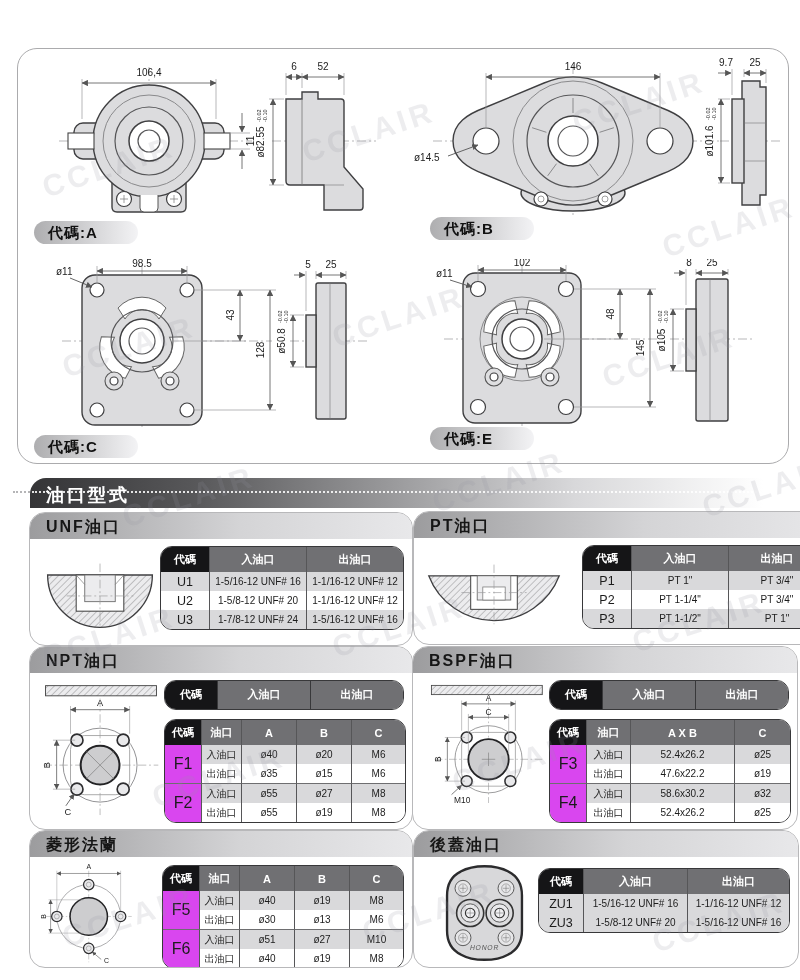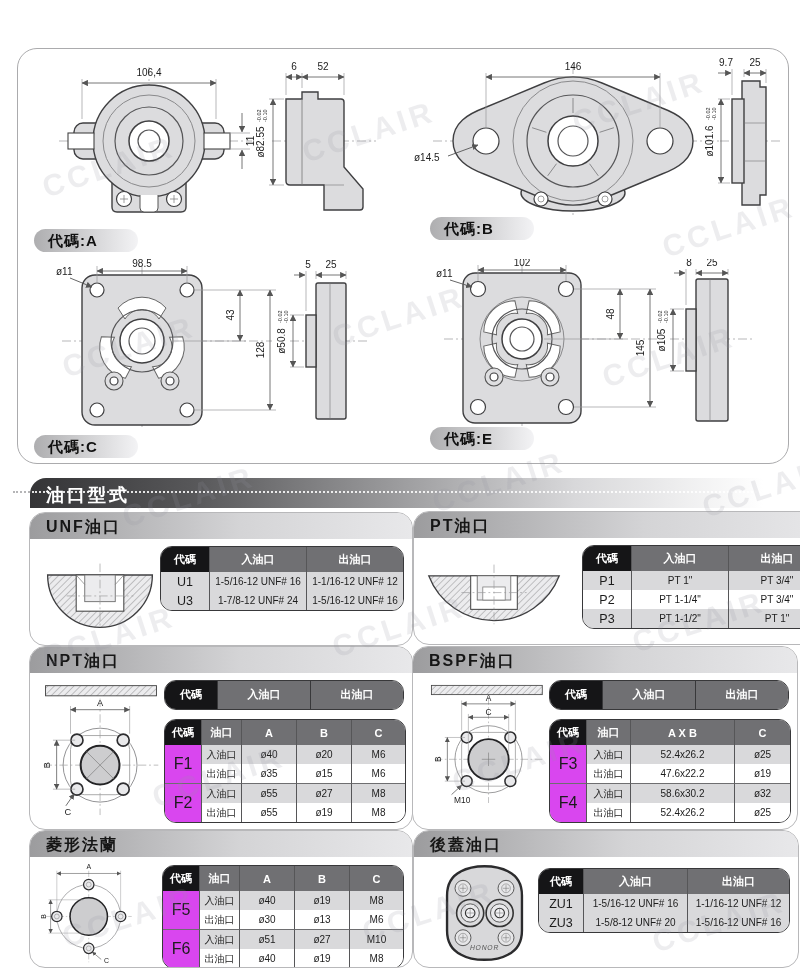"代碼:A" div.pill { top: 180px -> 172px }
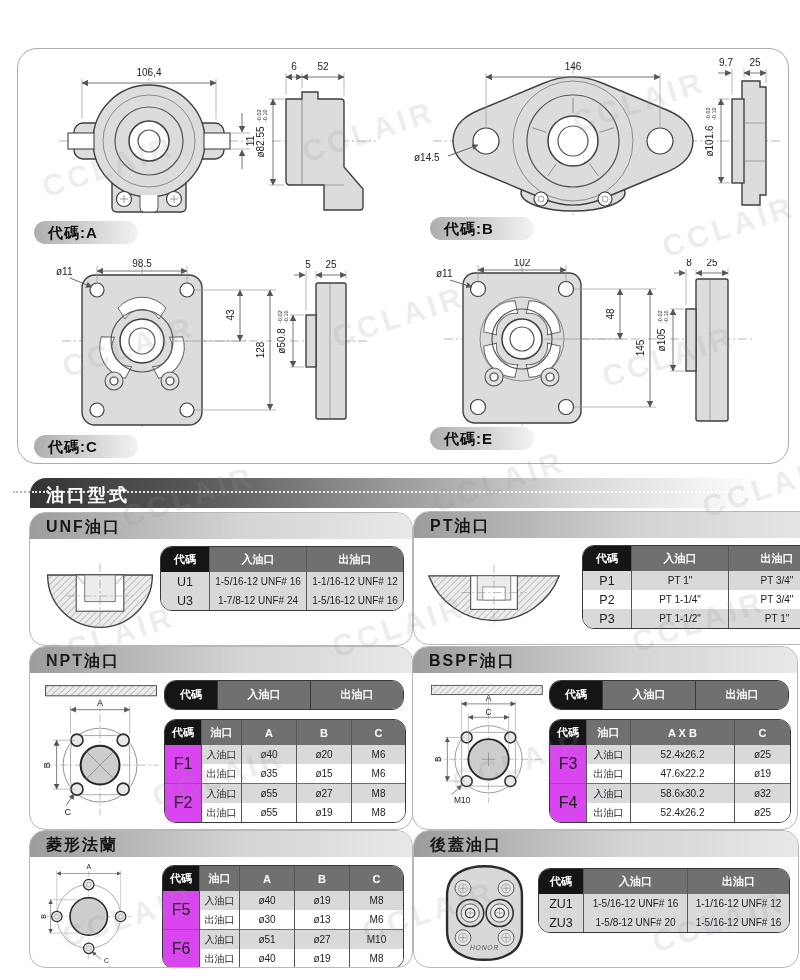"U2" tr.r-wh { html: none -> <tr> <td>U2</td> <td>1-5/8-12 UNF# 20</td> <td>1-1/16-12 UNF# 12</td> </tr> }
